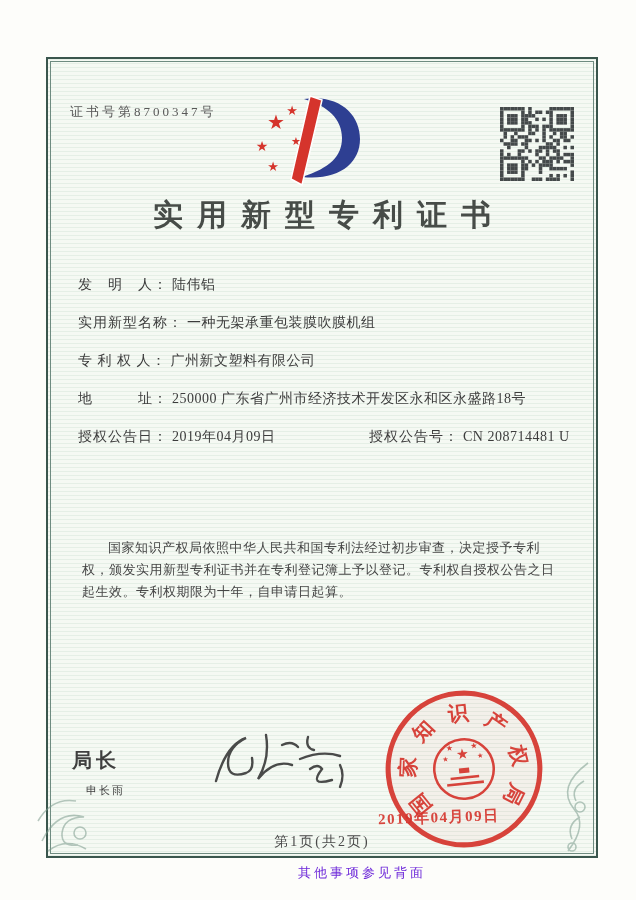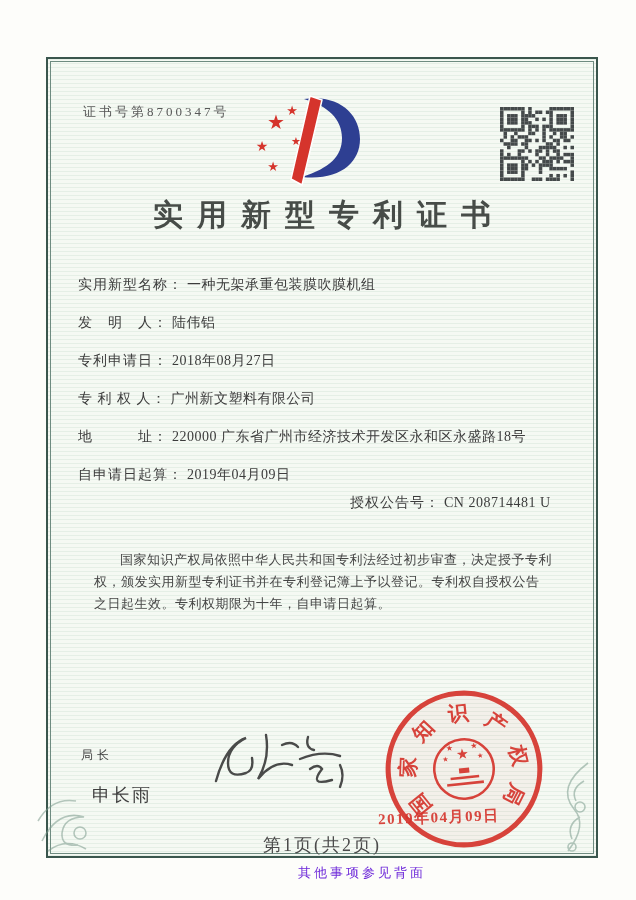"证书号第8700347号" .cert-no { left: 35px -> 22px }
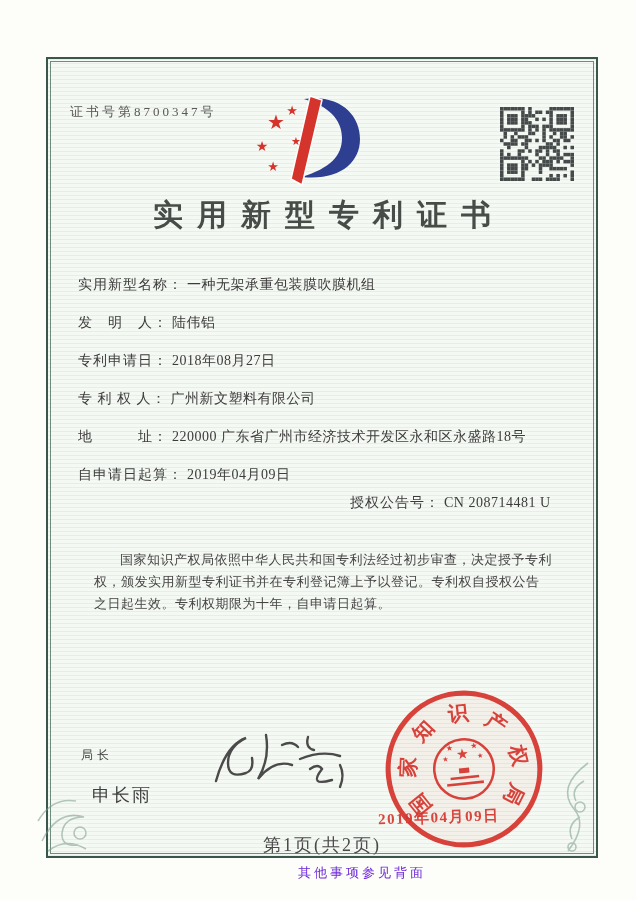"实用新型名称： 一种无架承重包装膜吹膜机组" div.field-row { order: before "发 明 人： 陆伟铝" -> after "发 明 人： 陆伟铝" }
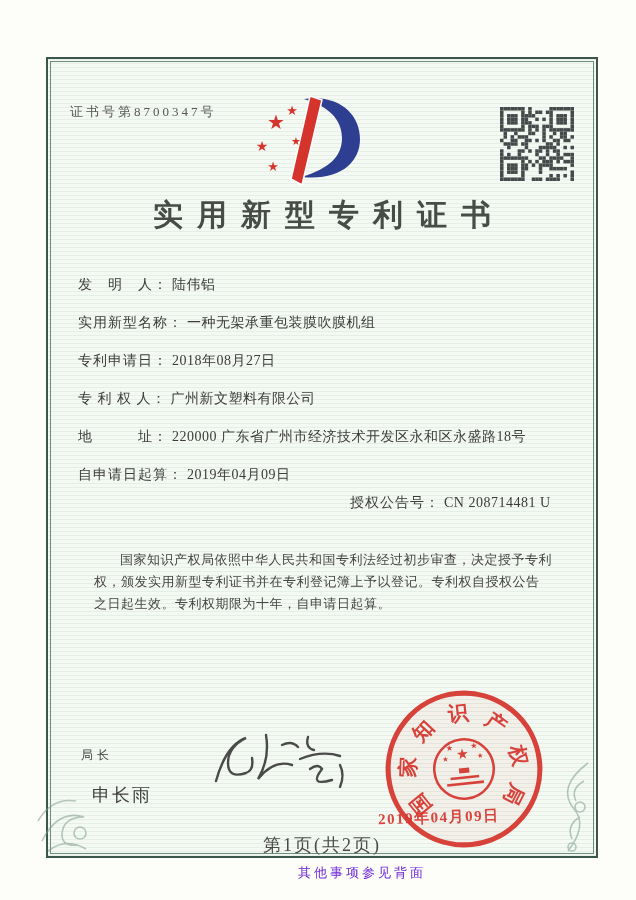"专利申请日： 2018年08月27日" div.field-row { html: <div> <span>专利申请日：</span><span>2018年08月27日</span> </div> -> none }
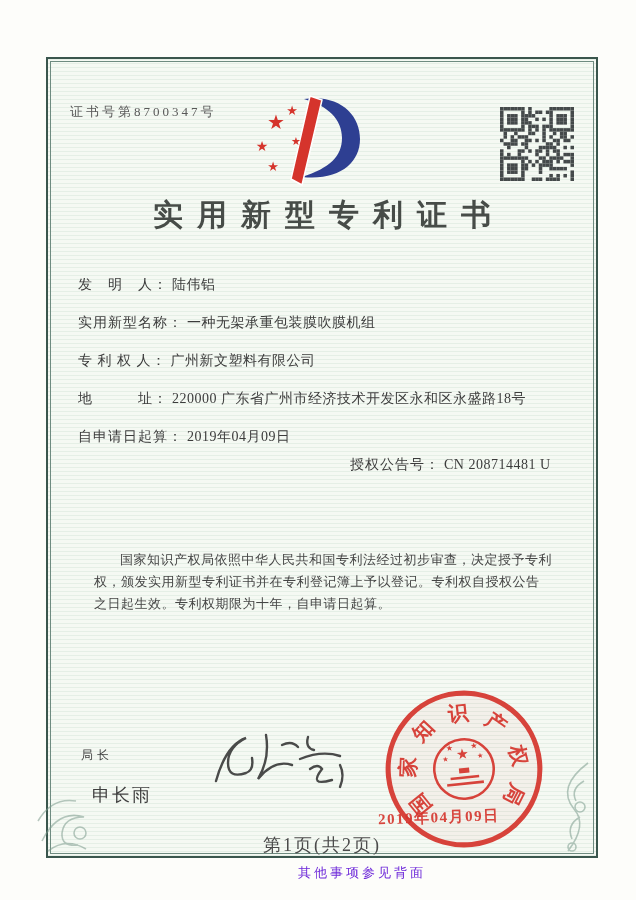"220000 广东省广州市经济技术开发区永和区永盛路18号" span.field-value { text: 220000 -> 250000 }
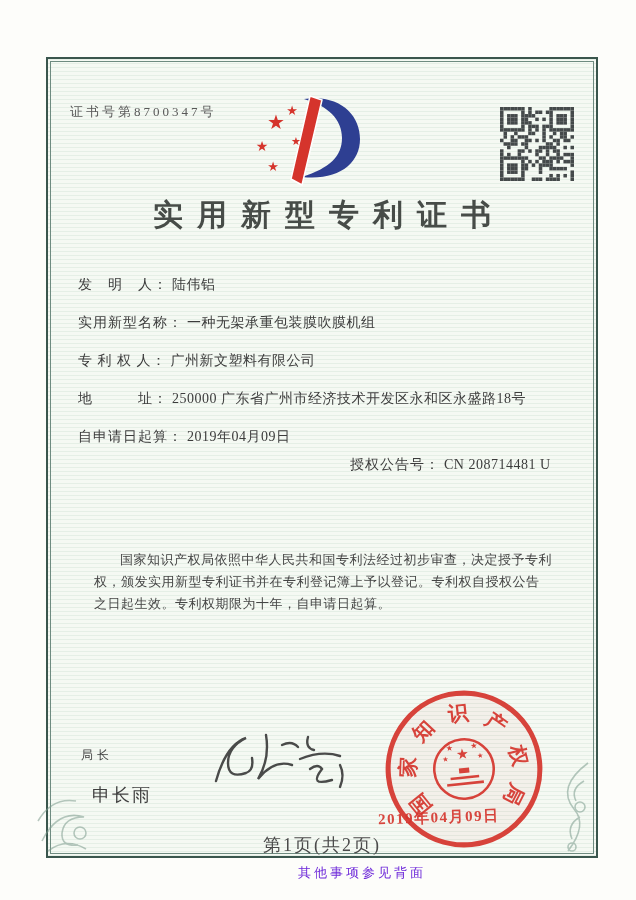"自申请日起算：" span.field-label { text: 自申请日起算 -> 授权公告日 }
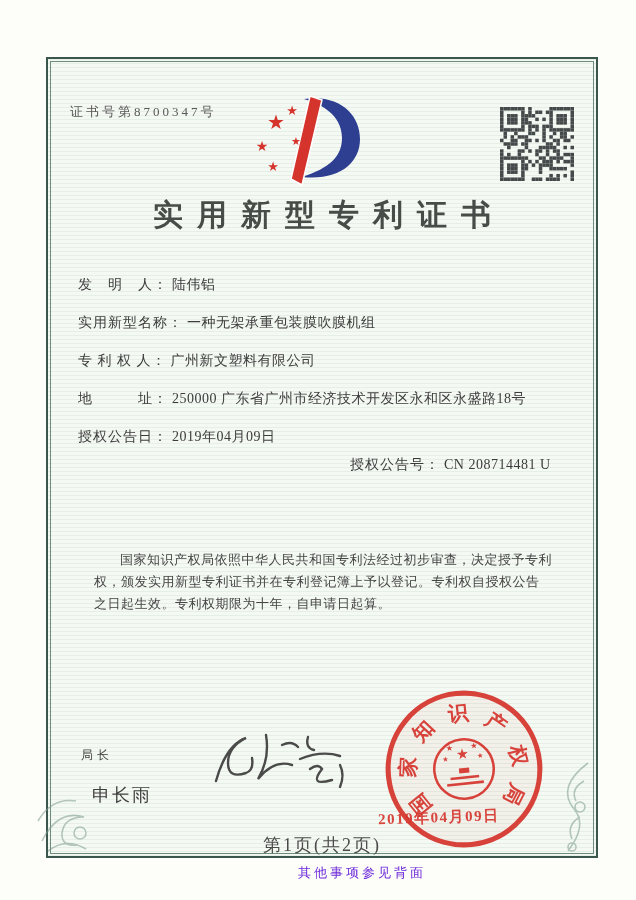"授权公告号： CN 208714481 U" .pair2 { left: 272px -> 291px; margin-top: 28px -> none }
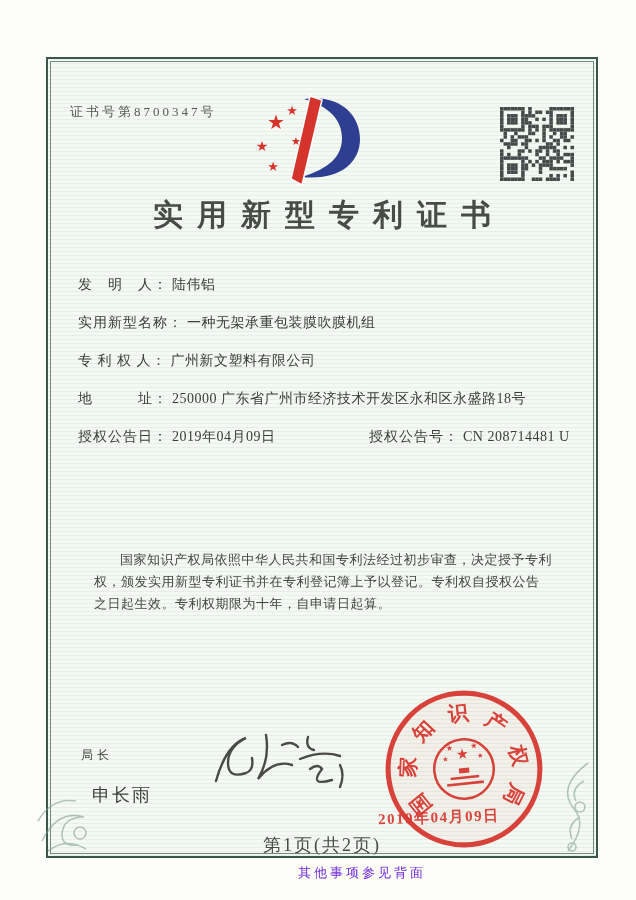"国家知识产权局依照中华人民共和国专利法经过初步审查，决定授予专利权，颁发实用新型" .paras p { margin: 12px -> 0 }
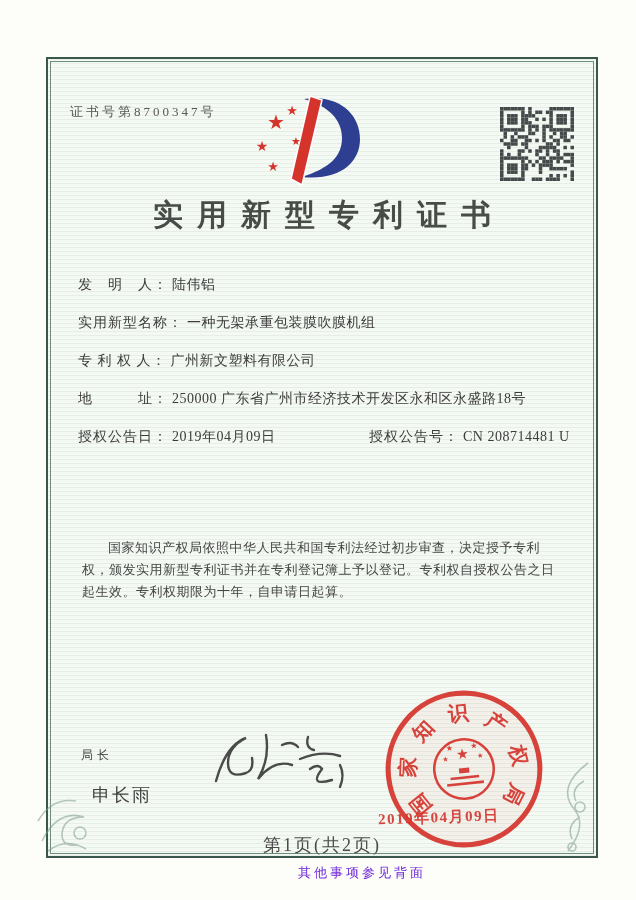"局长" .signer-title { font-size: 12px -> 20px; font-weight: none -> bold; left: 33px -> 24px }
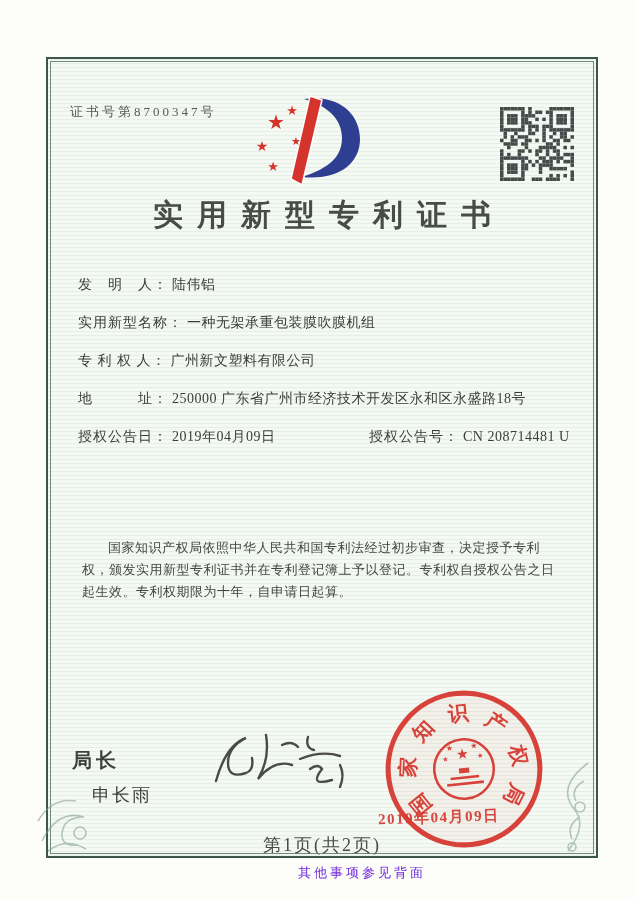"申长雨" .signer-name { font-size: 18px -> 11px; left: 44px -> 38px }
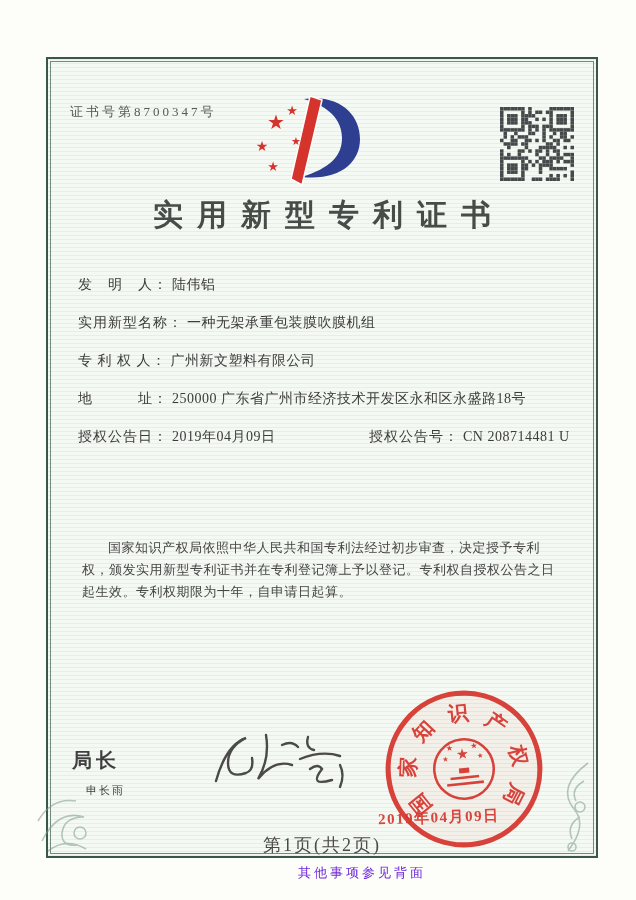"第1页(共2页)" .page-no { font-size: 18px -> 14px }
